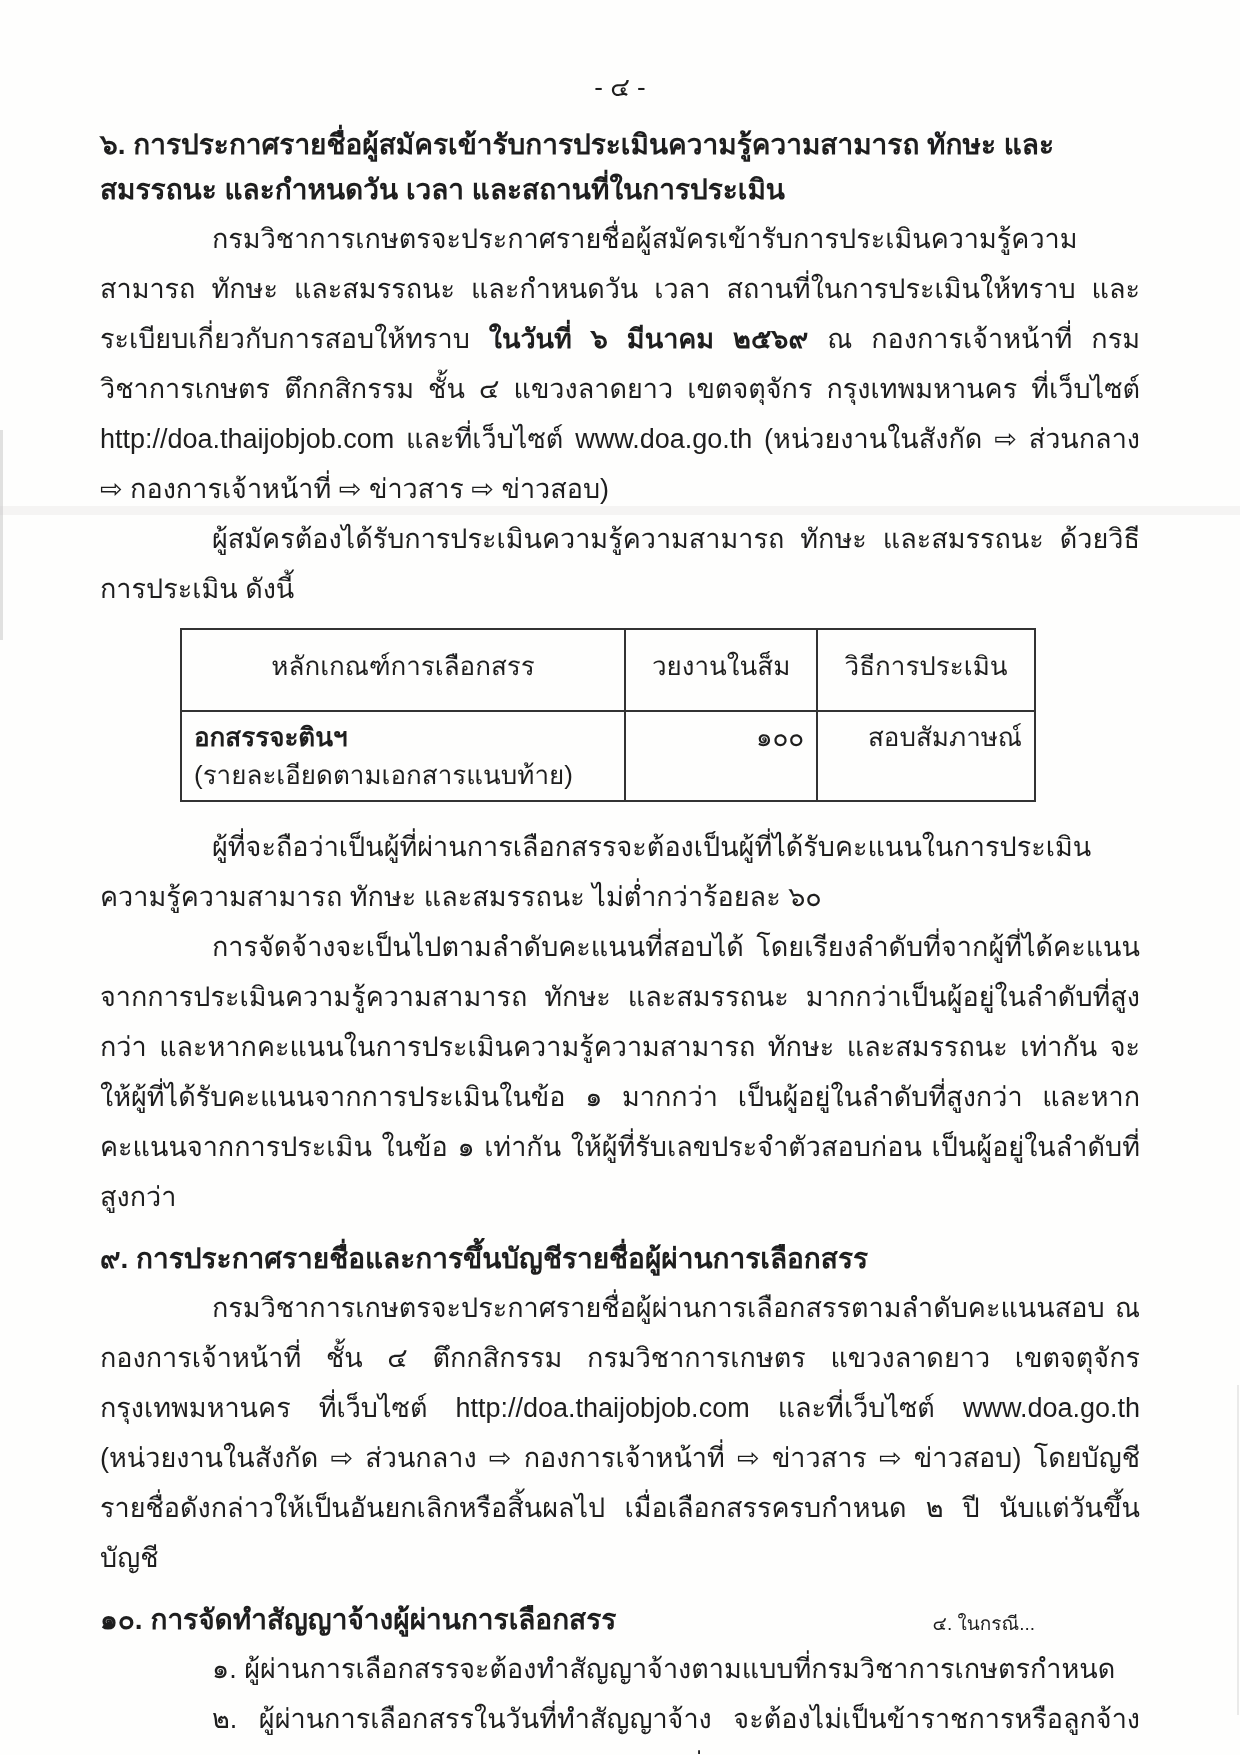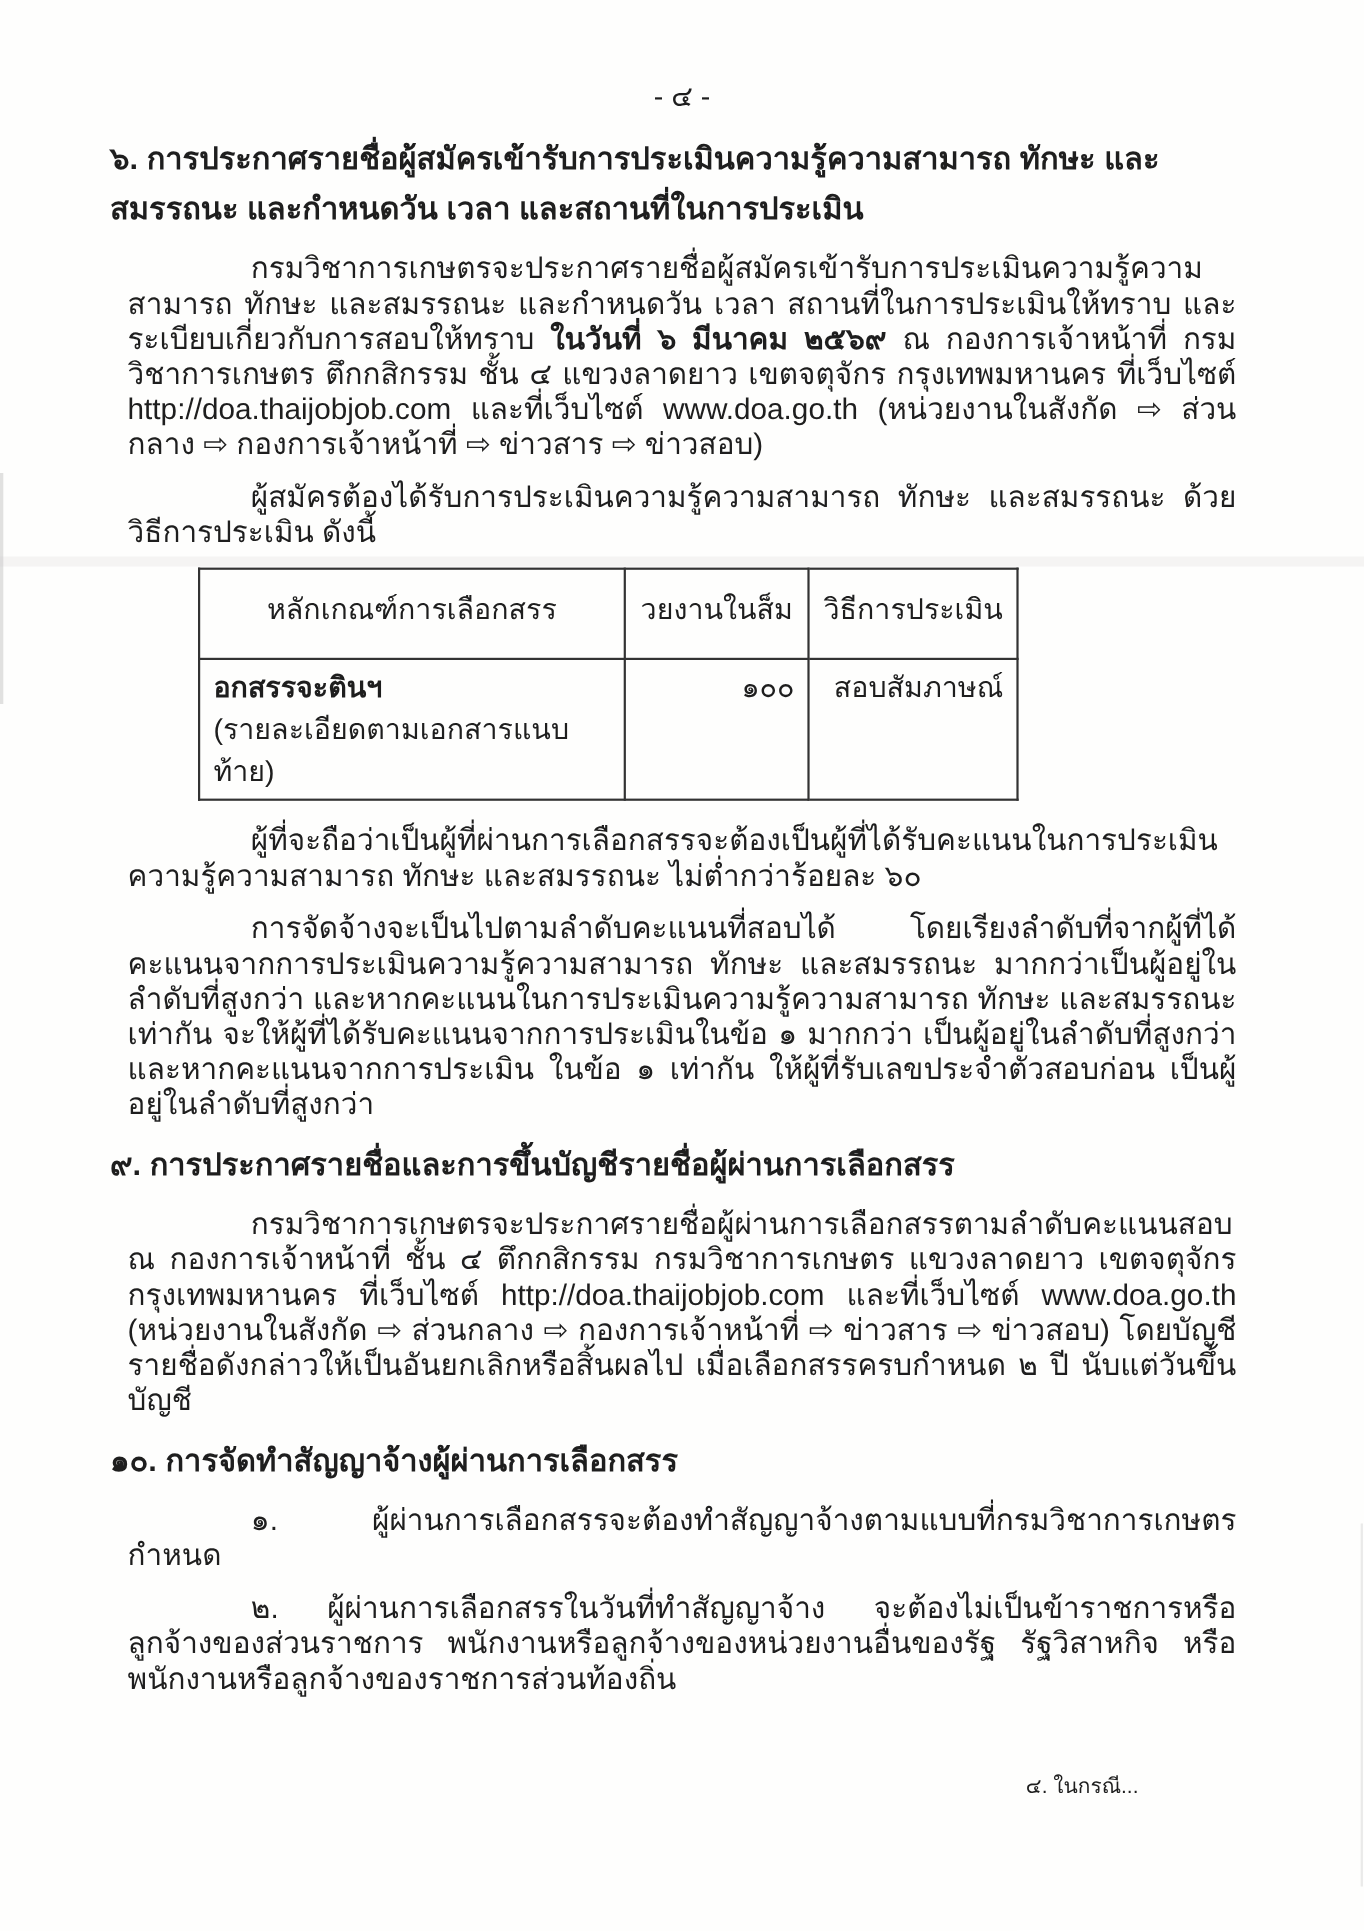"กรมวิชาการเกษตรจะประกาศรายชื่อผู้สมัครเข" .para { line-height: 32px -> 50px; margin: 16px -> 0 }
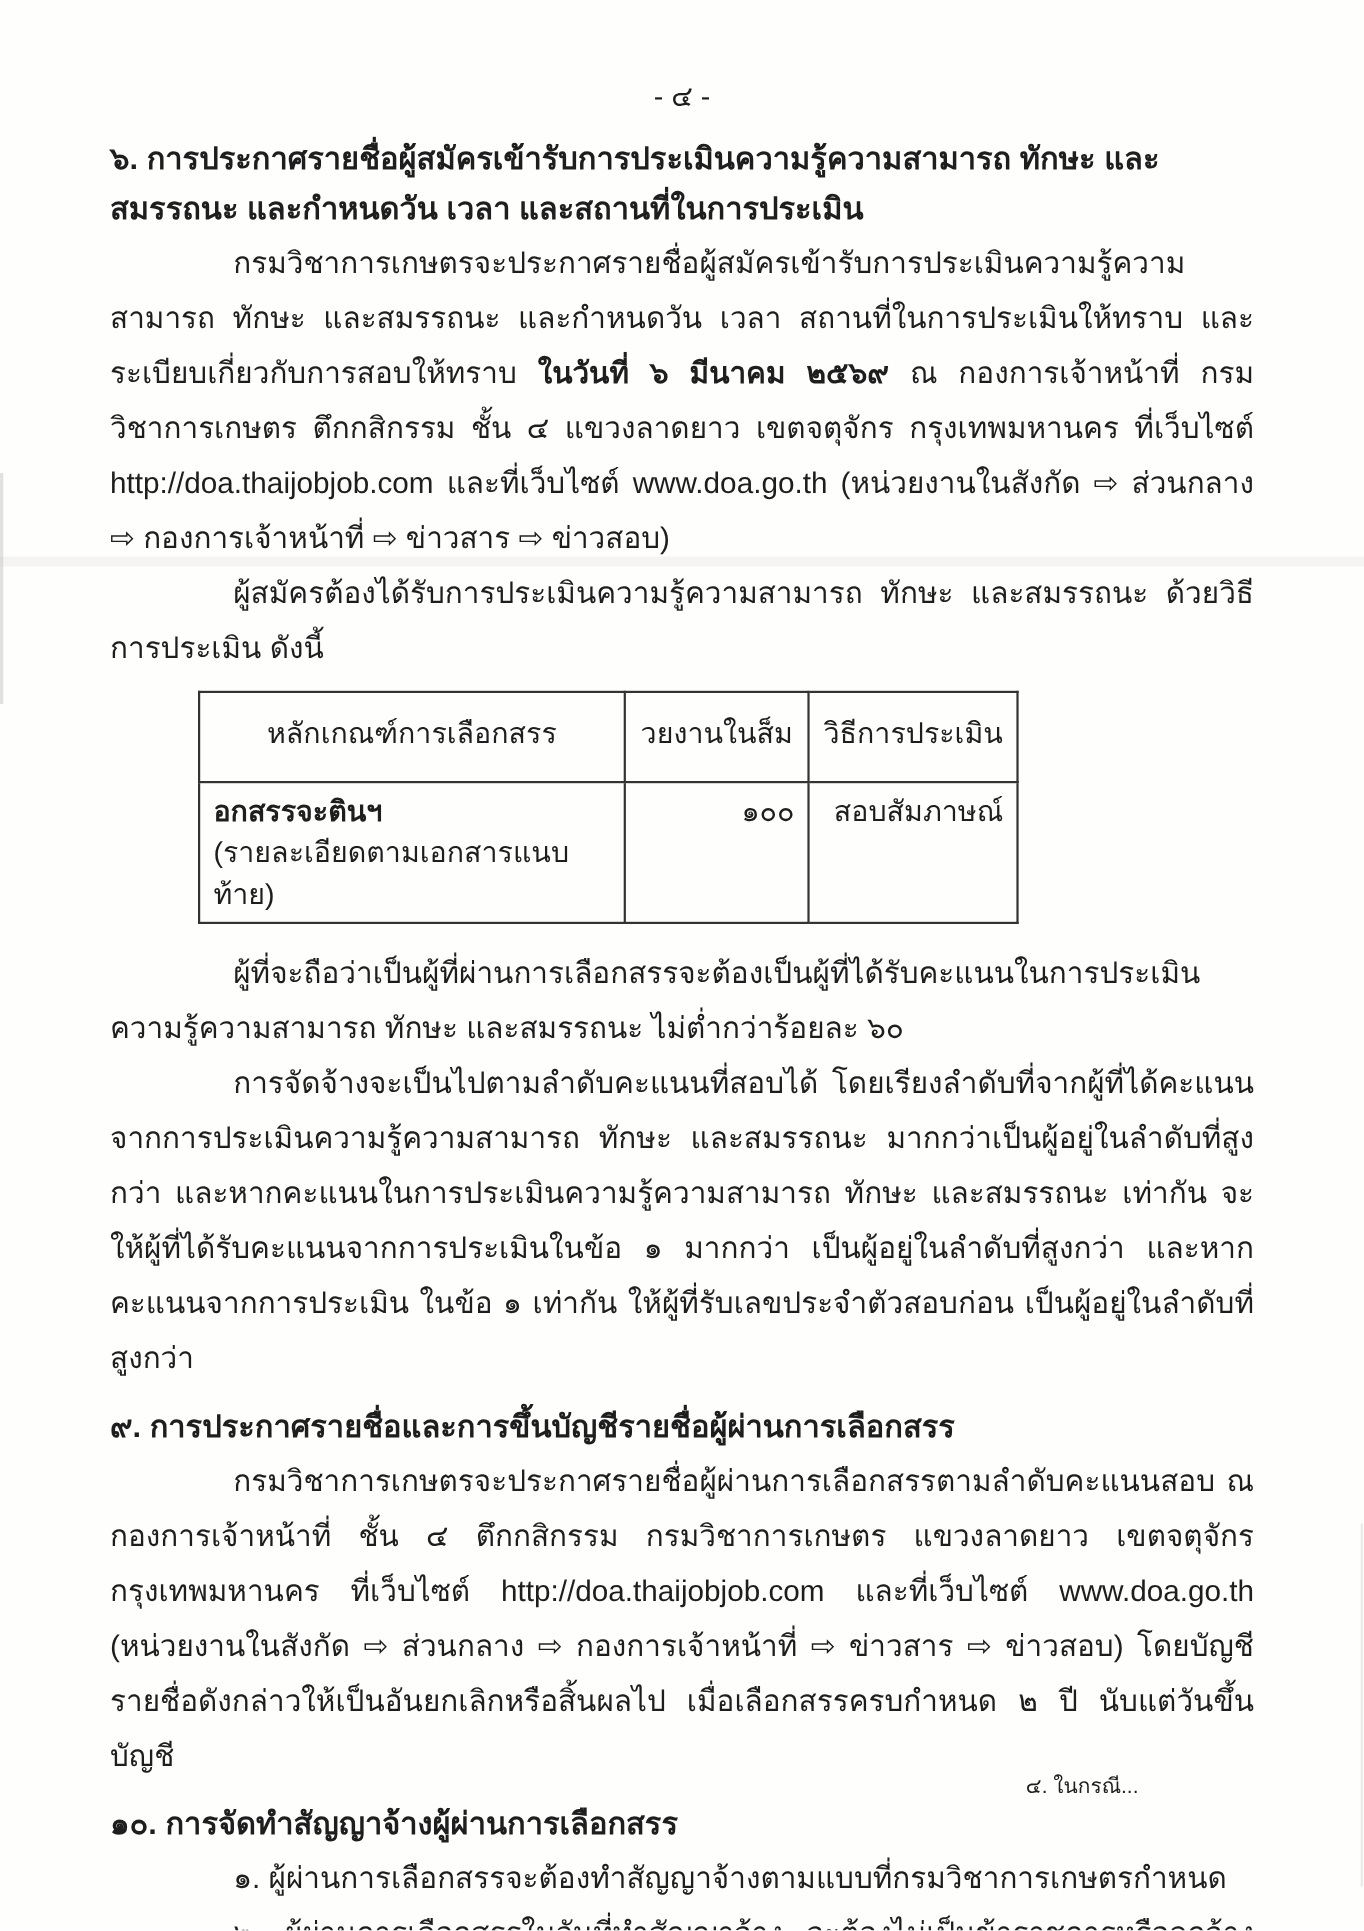"หลักเกณฑ์การเลือกสรร" .eval-table { width: 746px -> 856px }
